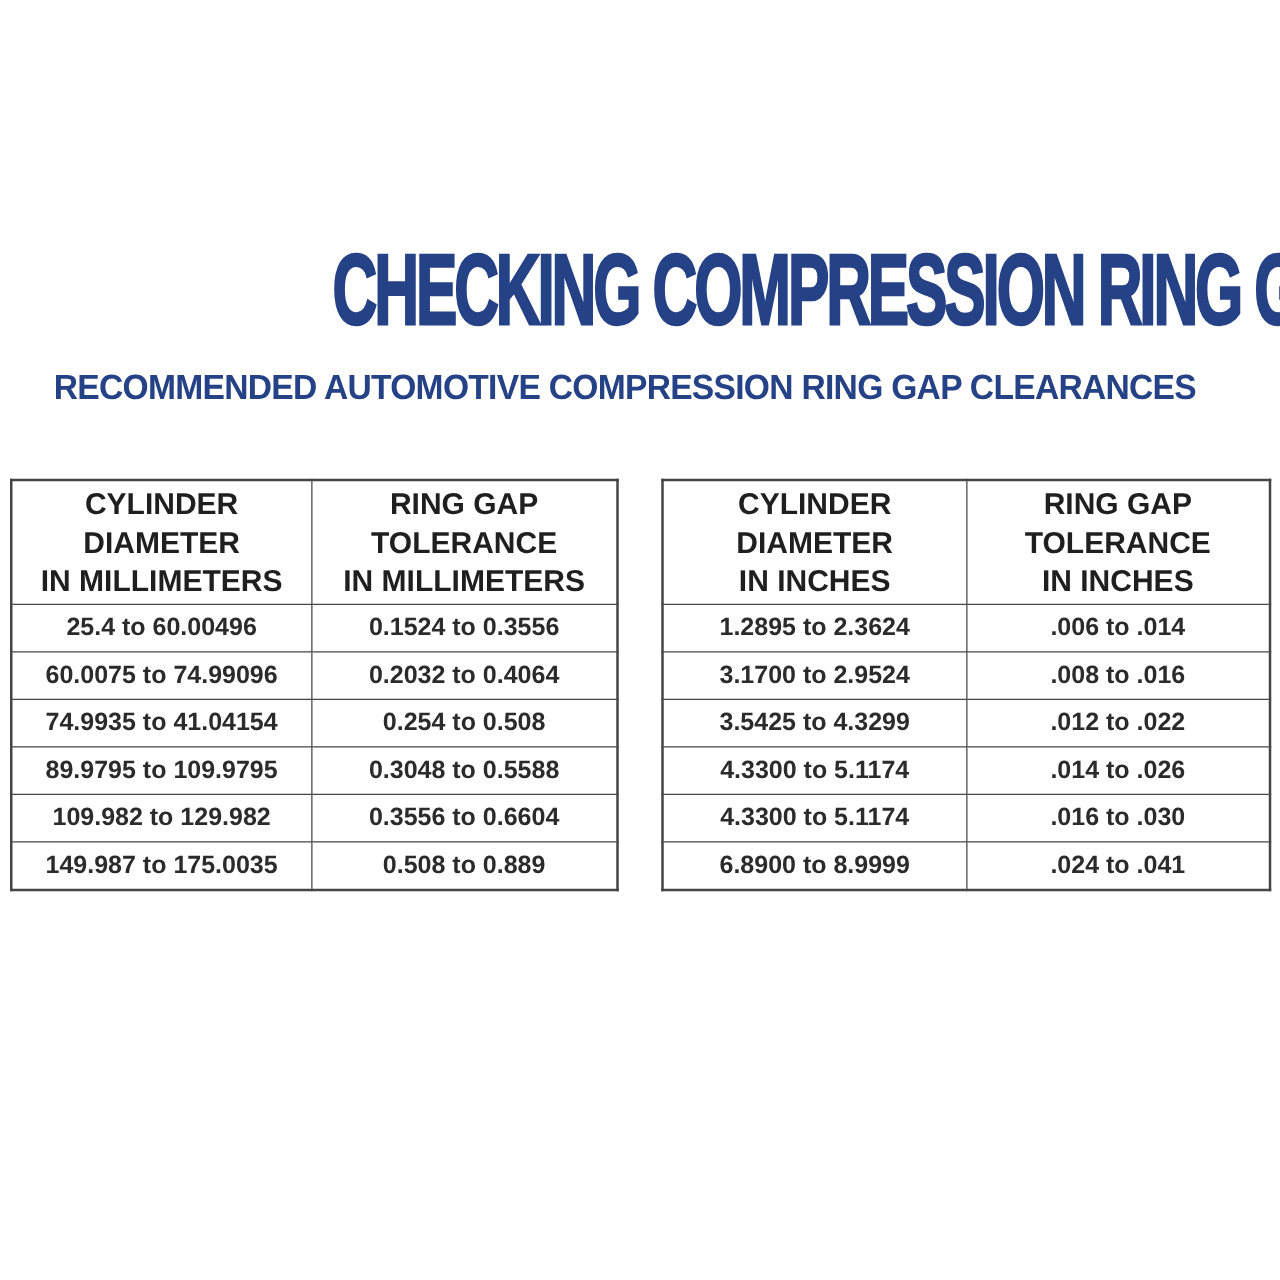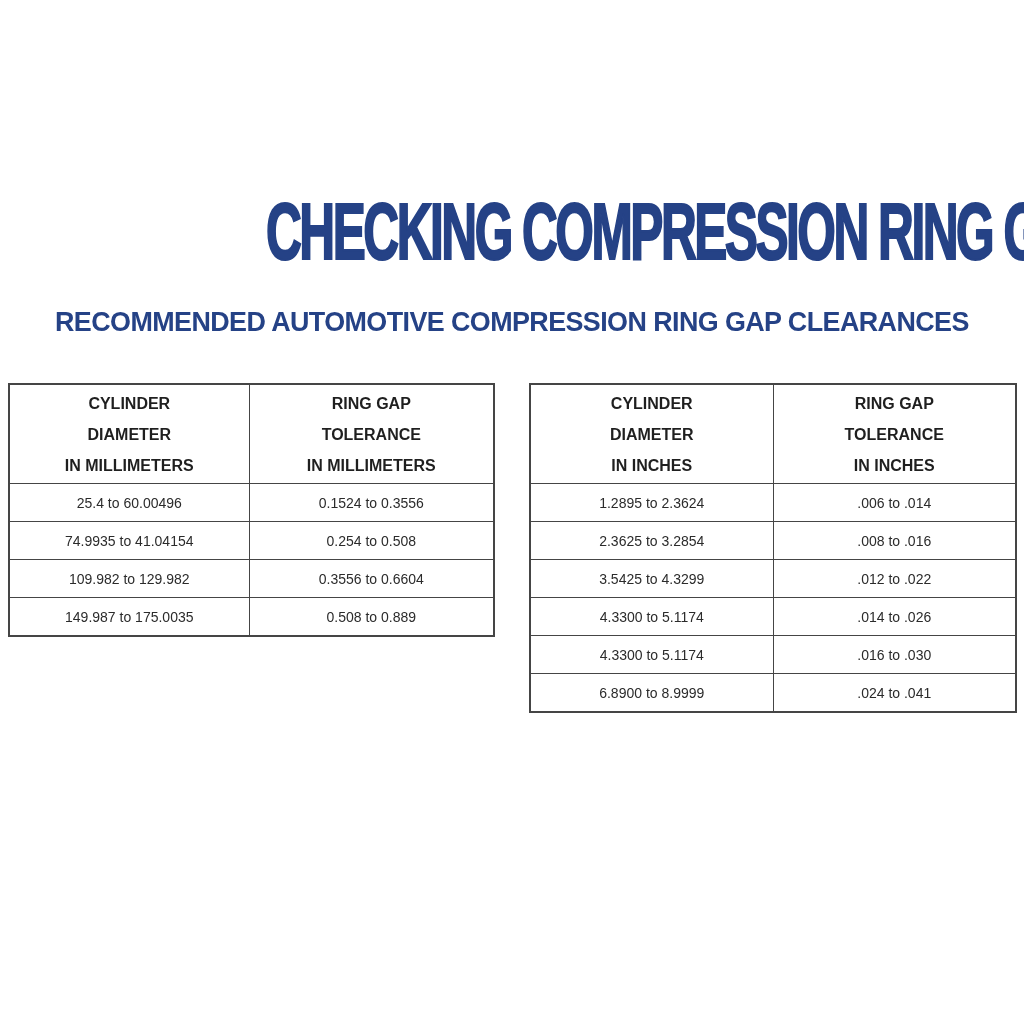"RECOMMENDED AUTOMOTIVE COMPRESSION RING" .subtitle { margin: 12px -> 0 }
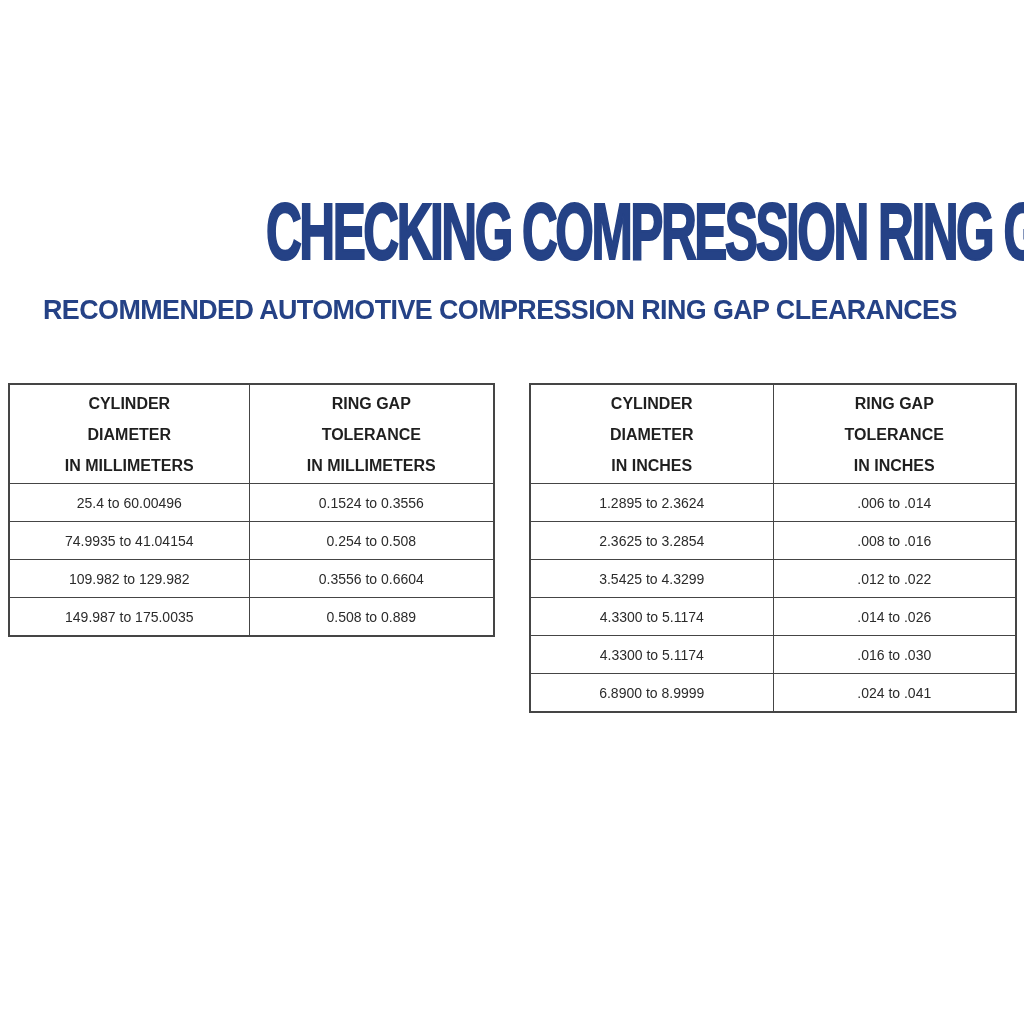"CYLINDER" .spec-table thead th { font-size: 16px -> 24px }
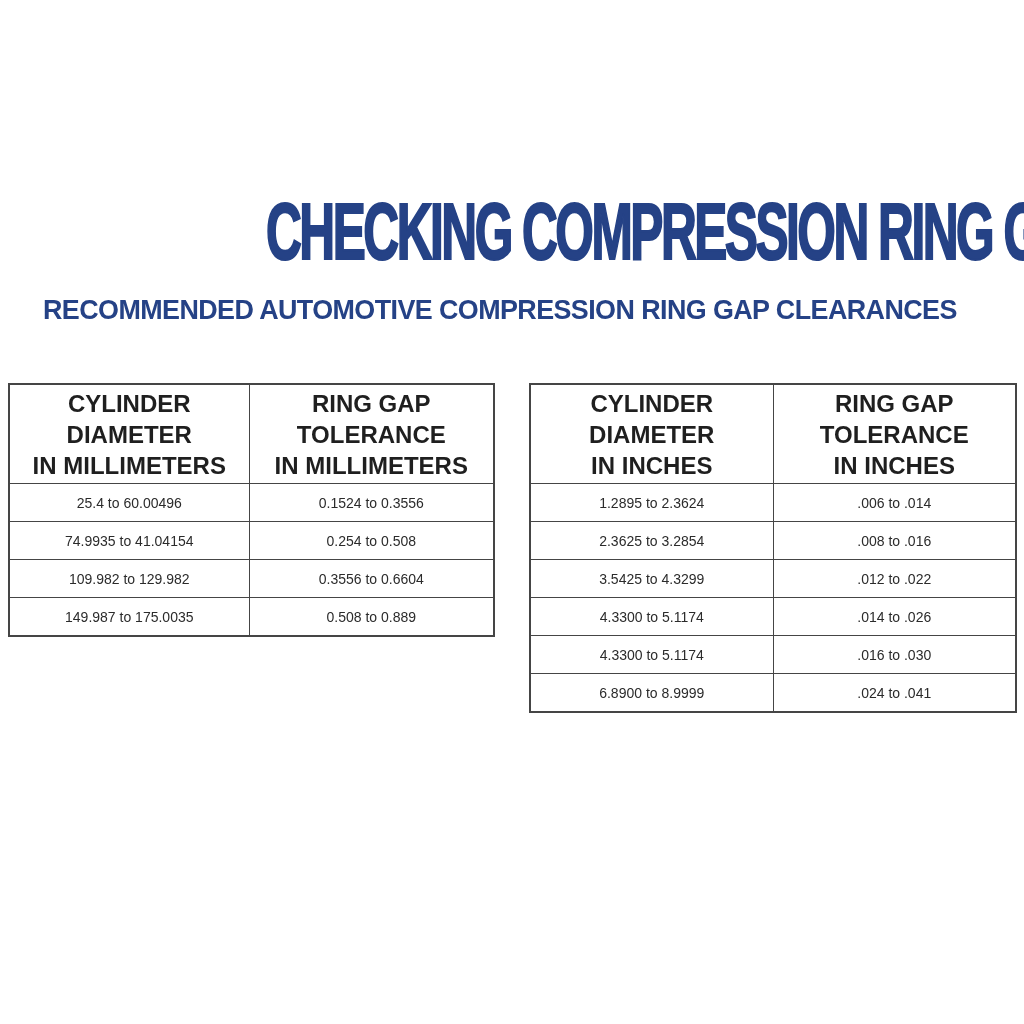"25.4 to 60.00496" .spec-table tbody td { font-size: 14px -> 20px; font-weight: normal -> bold }
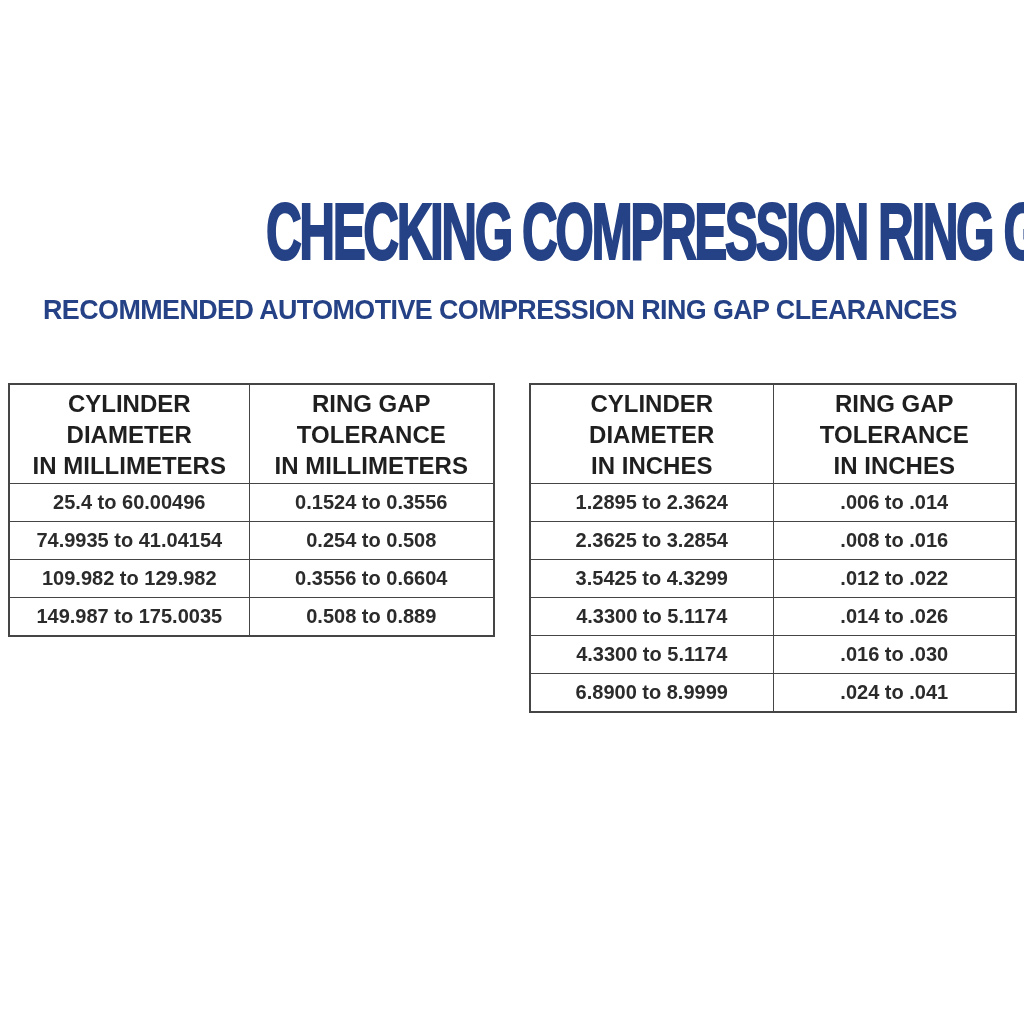"60.0075 to 74.99096" tr { html: none -> <tr> <td>60.0075 to 74.99096</td> <td>0.2032 to 0.4064</td> </tr> }
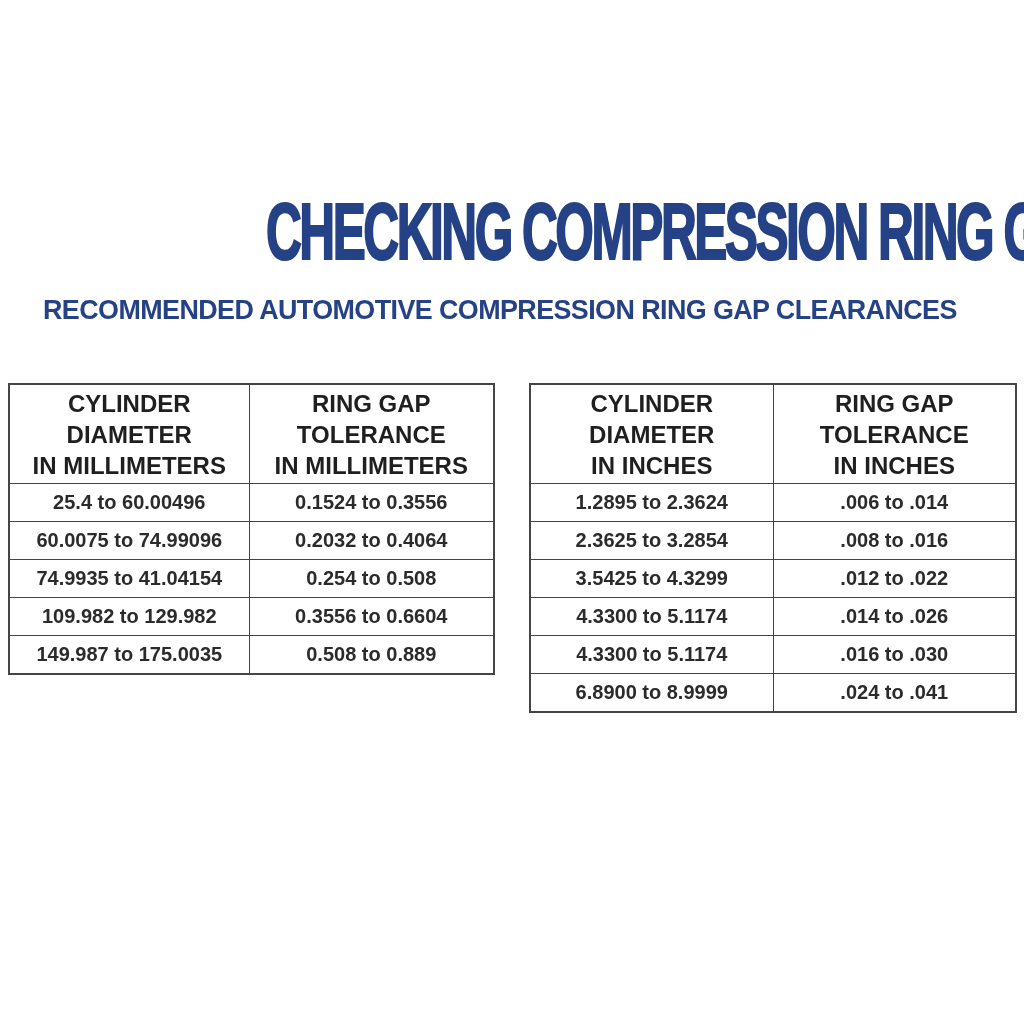"2.3625 to 3.2854" td { text: 2.3625 to 3.2854 -> 3.1700 to 2.9524 }
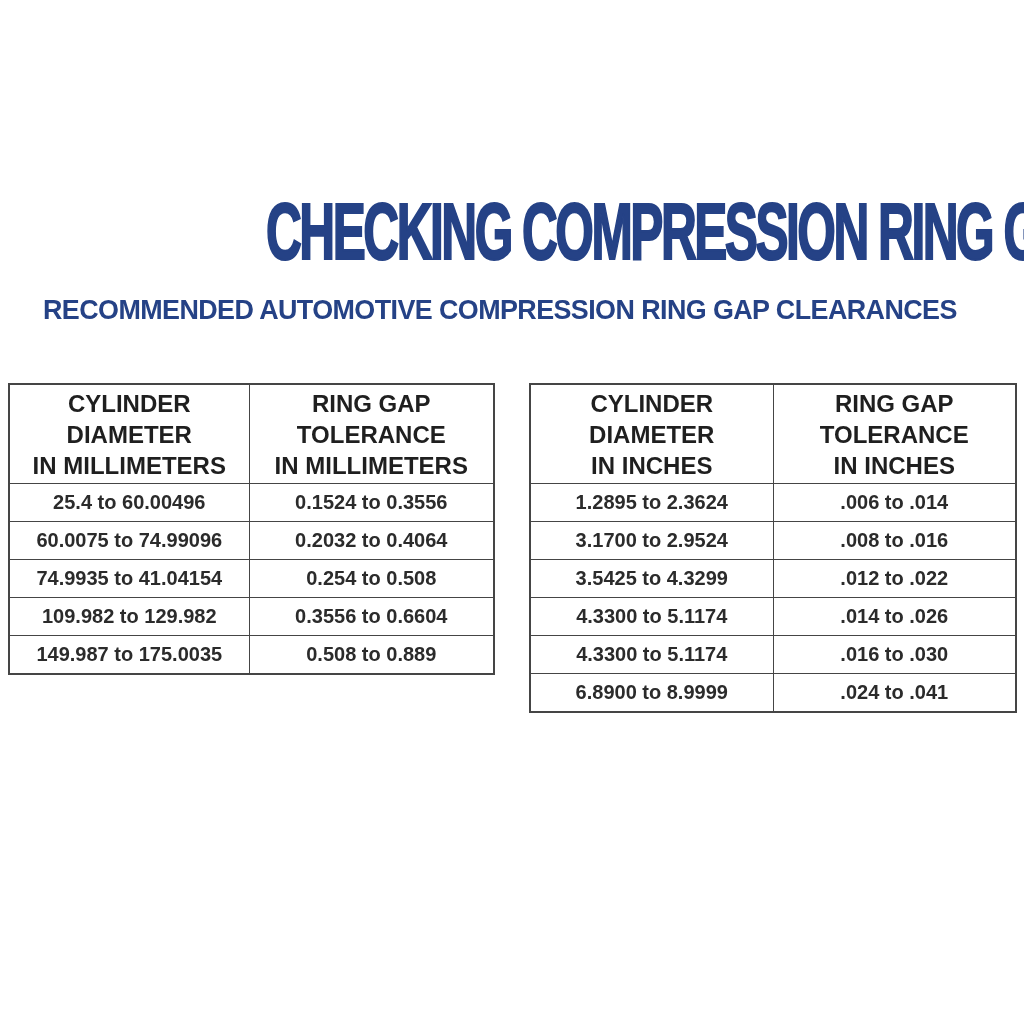"89.9795 to 109.9795" tr { html: none -> <tr> <td>89.9795 to 109.9795</td> <td>0.3048 to 0.5588</td> </tr> }
